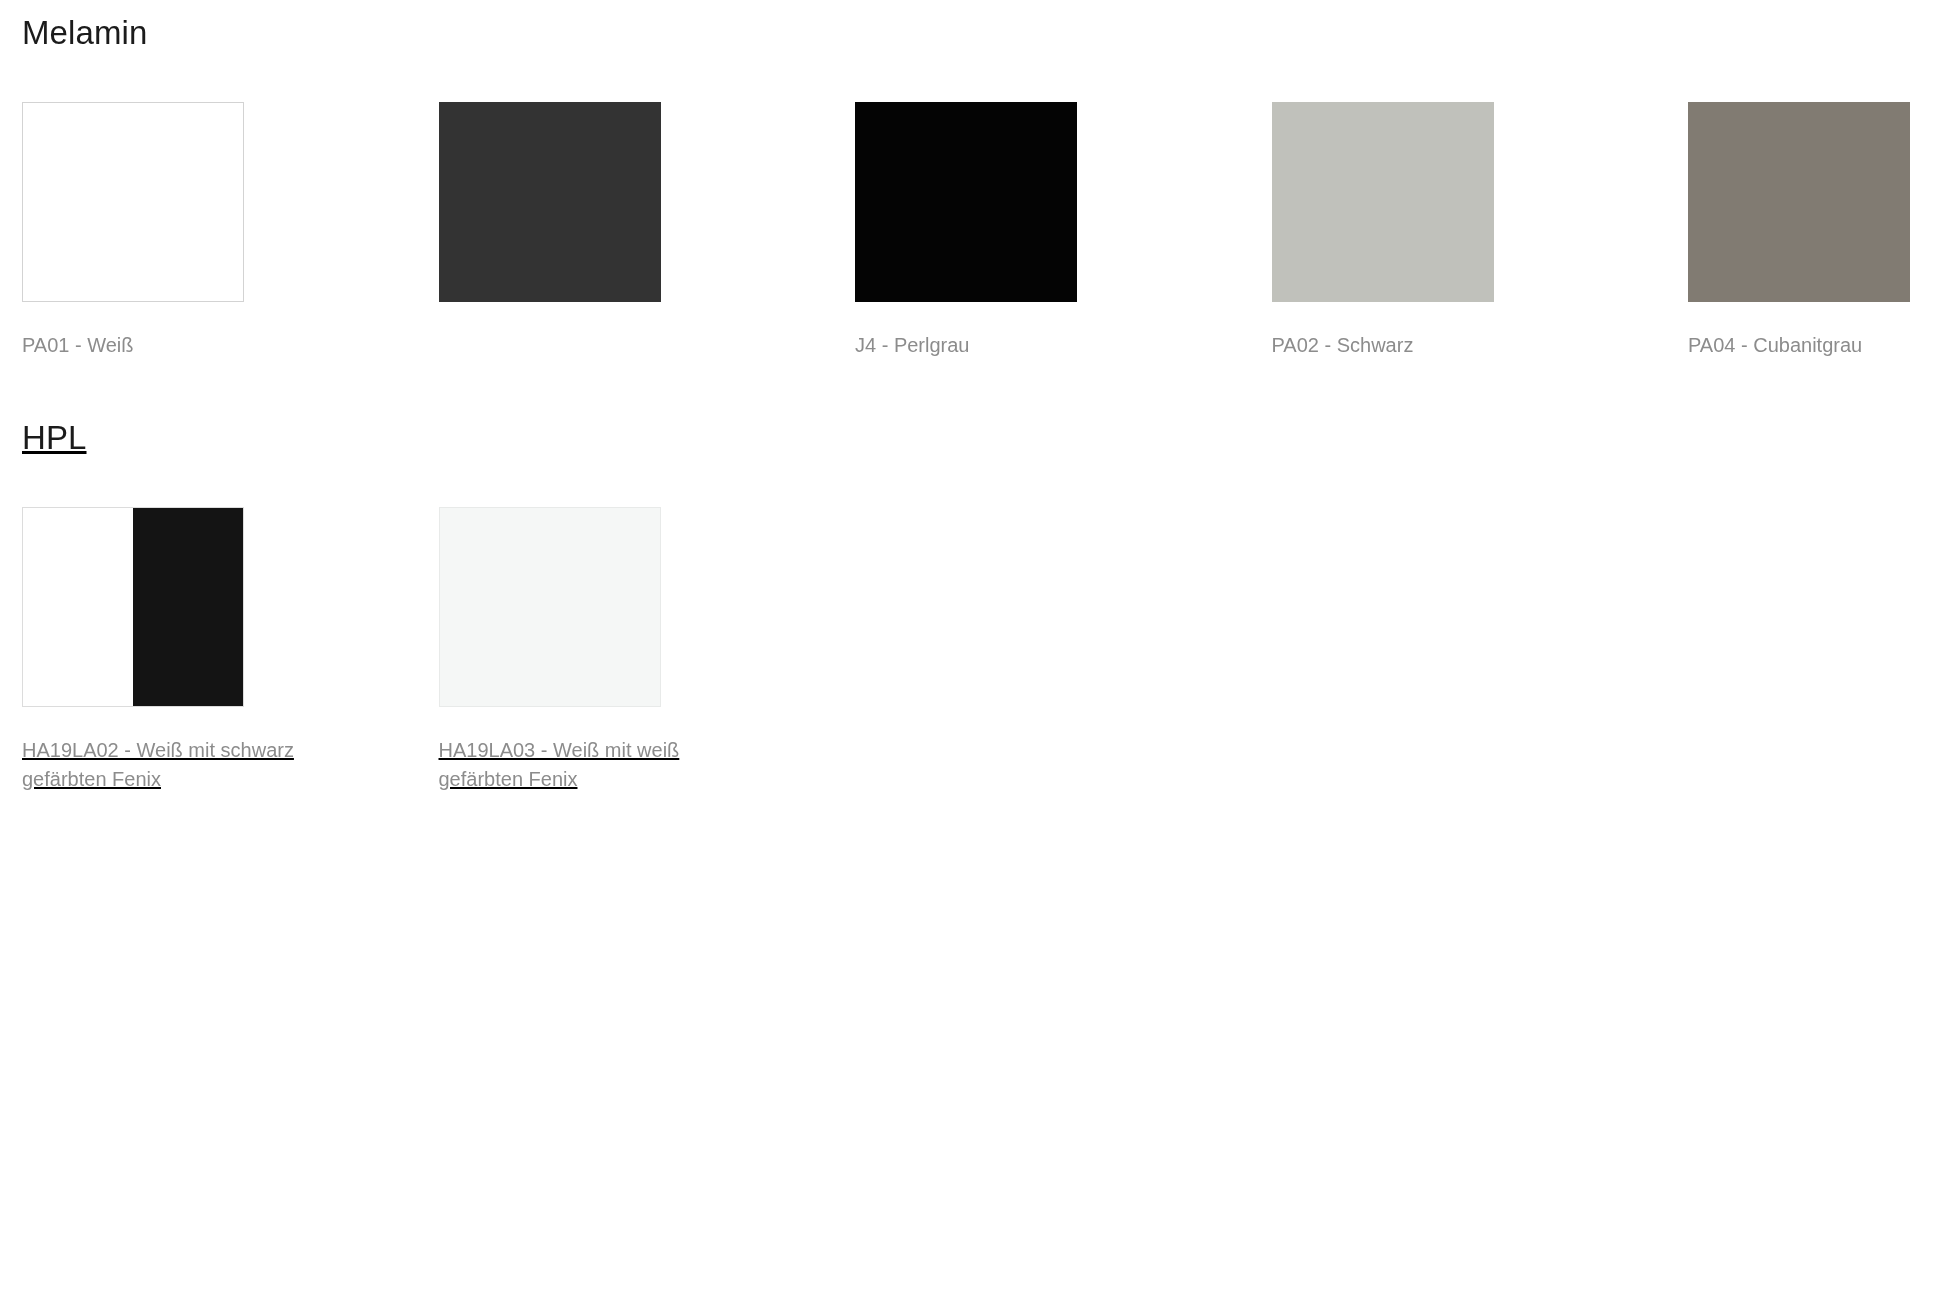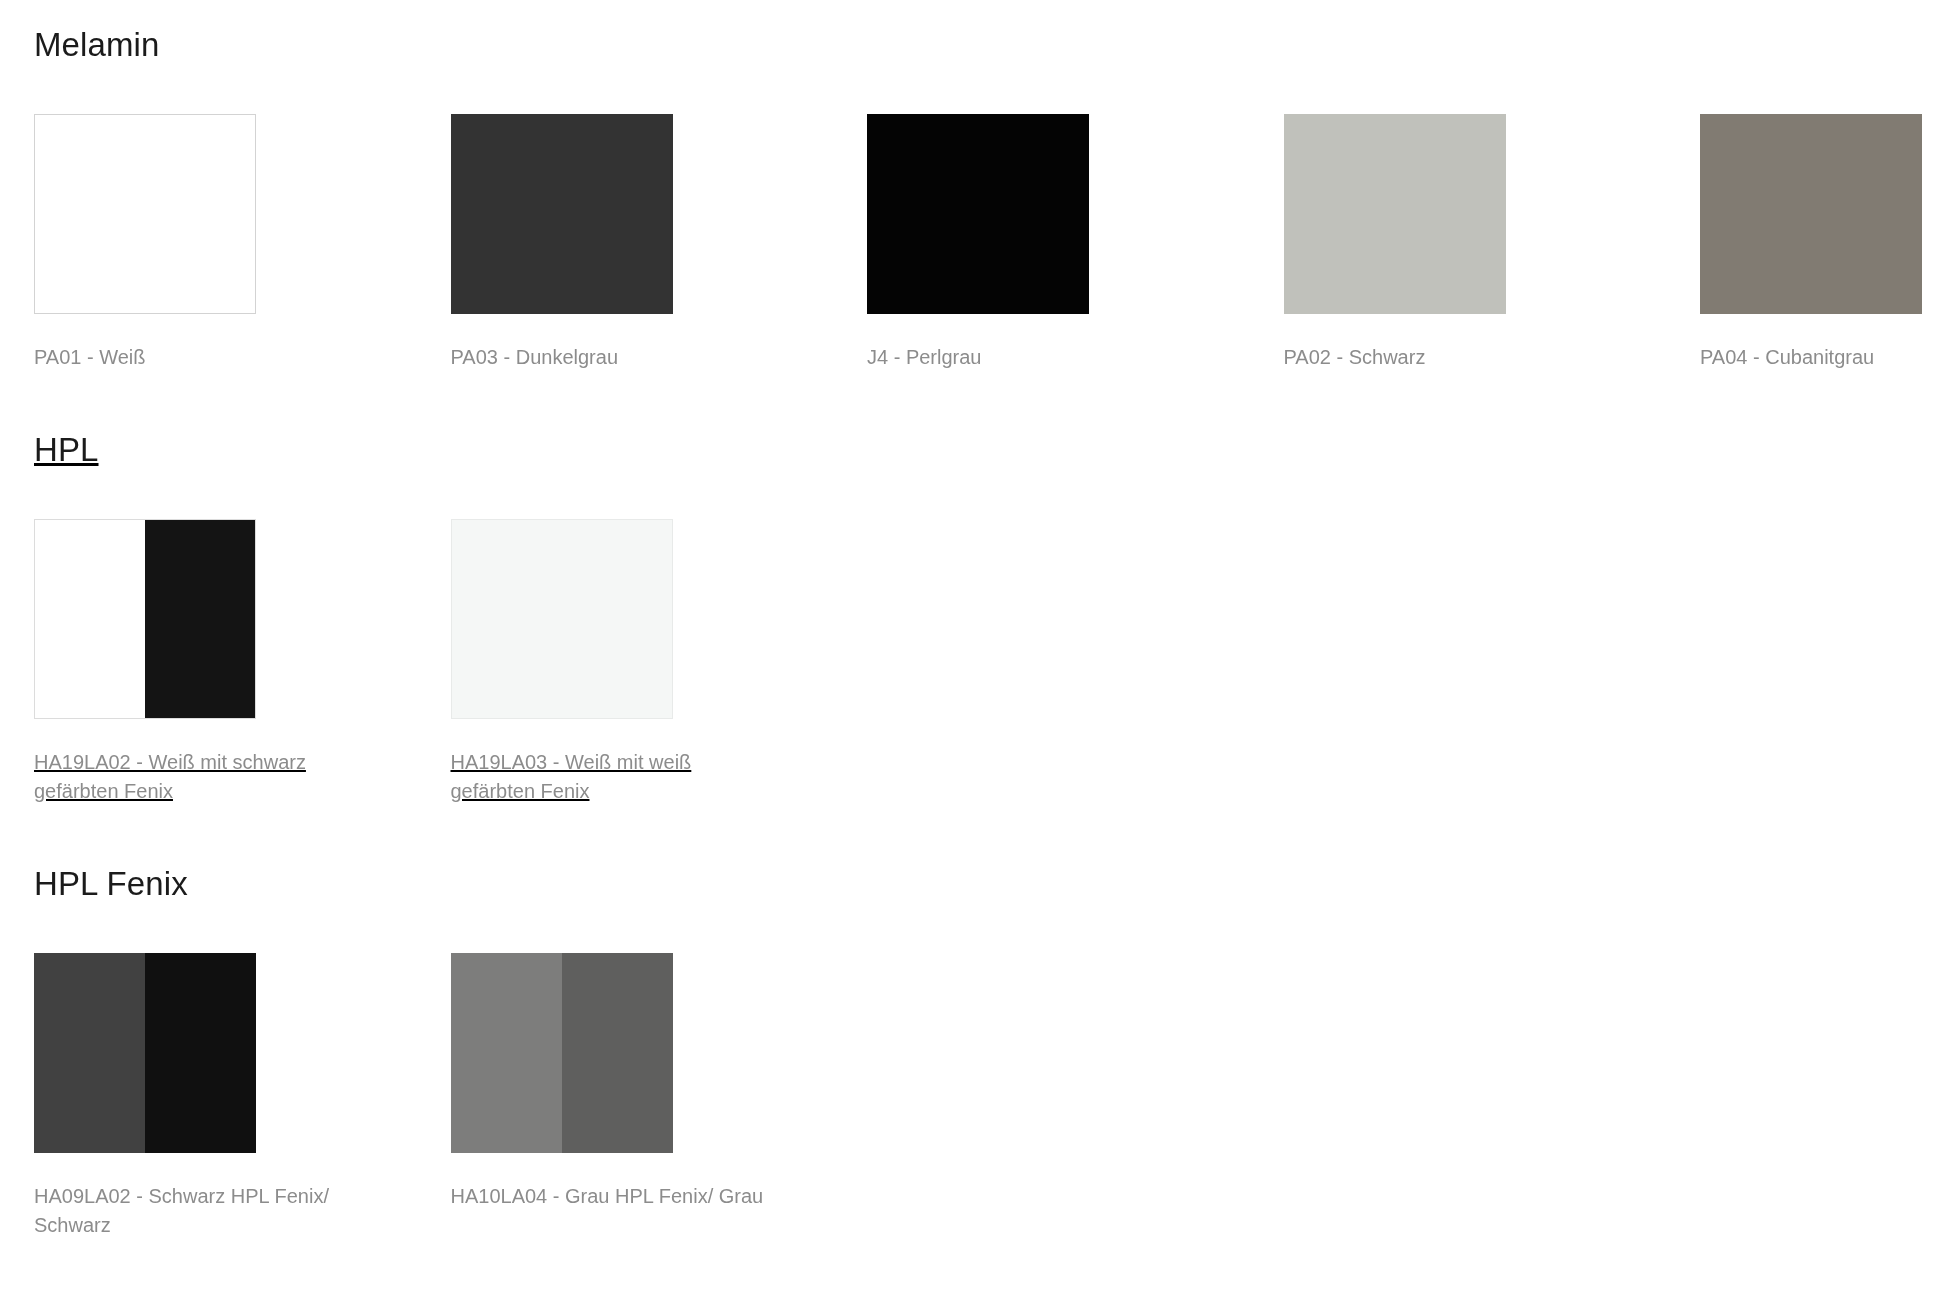"Melamin" .page { padding: 16px -> 4px }
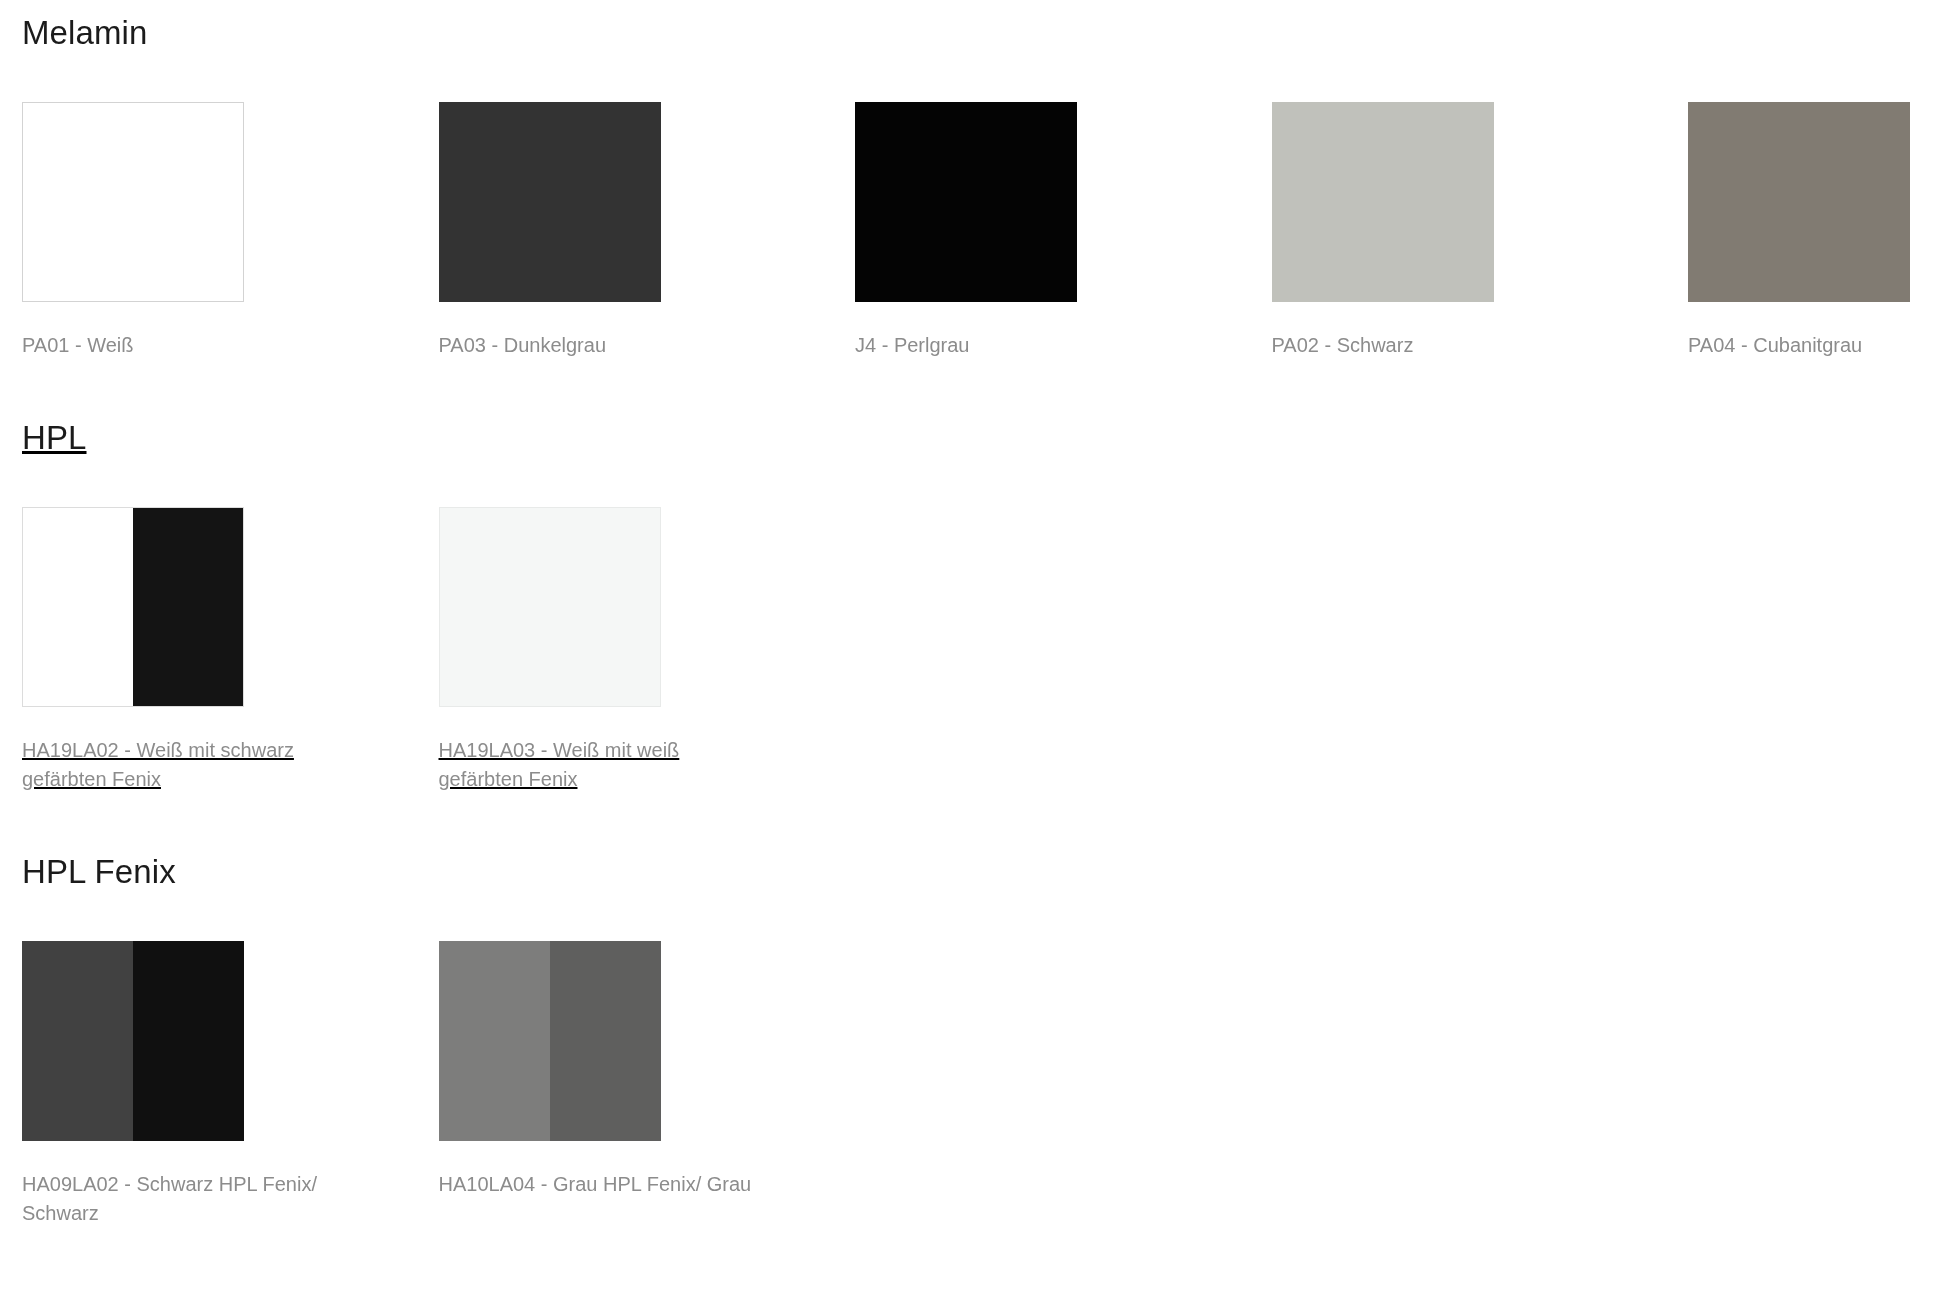"PA03 - Dunkelgrau" div.swatch-label { html: <div>PA03 - Dunkelgrau</div> -> none }
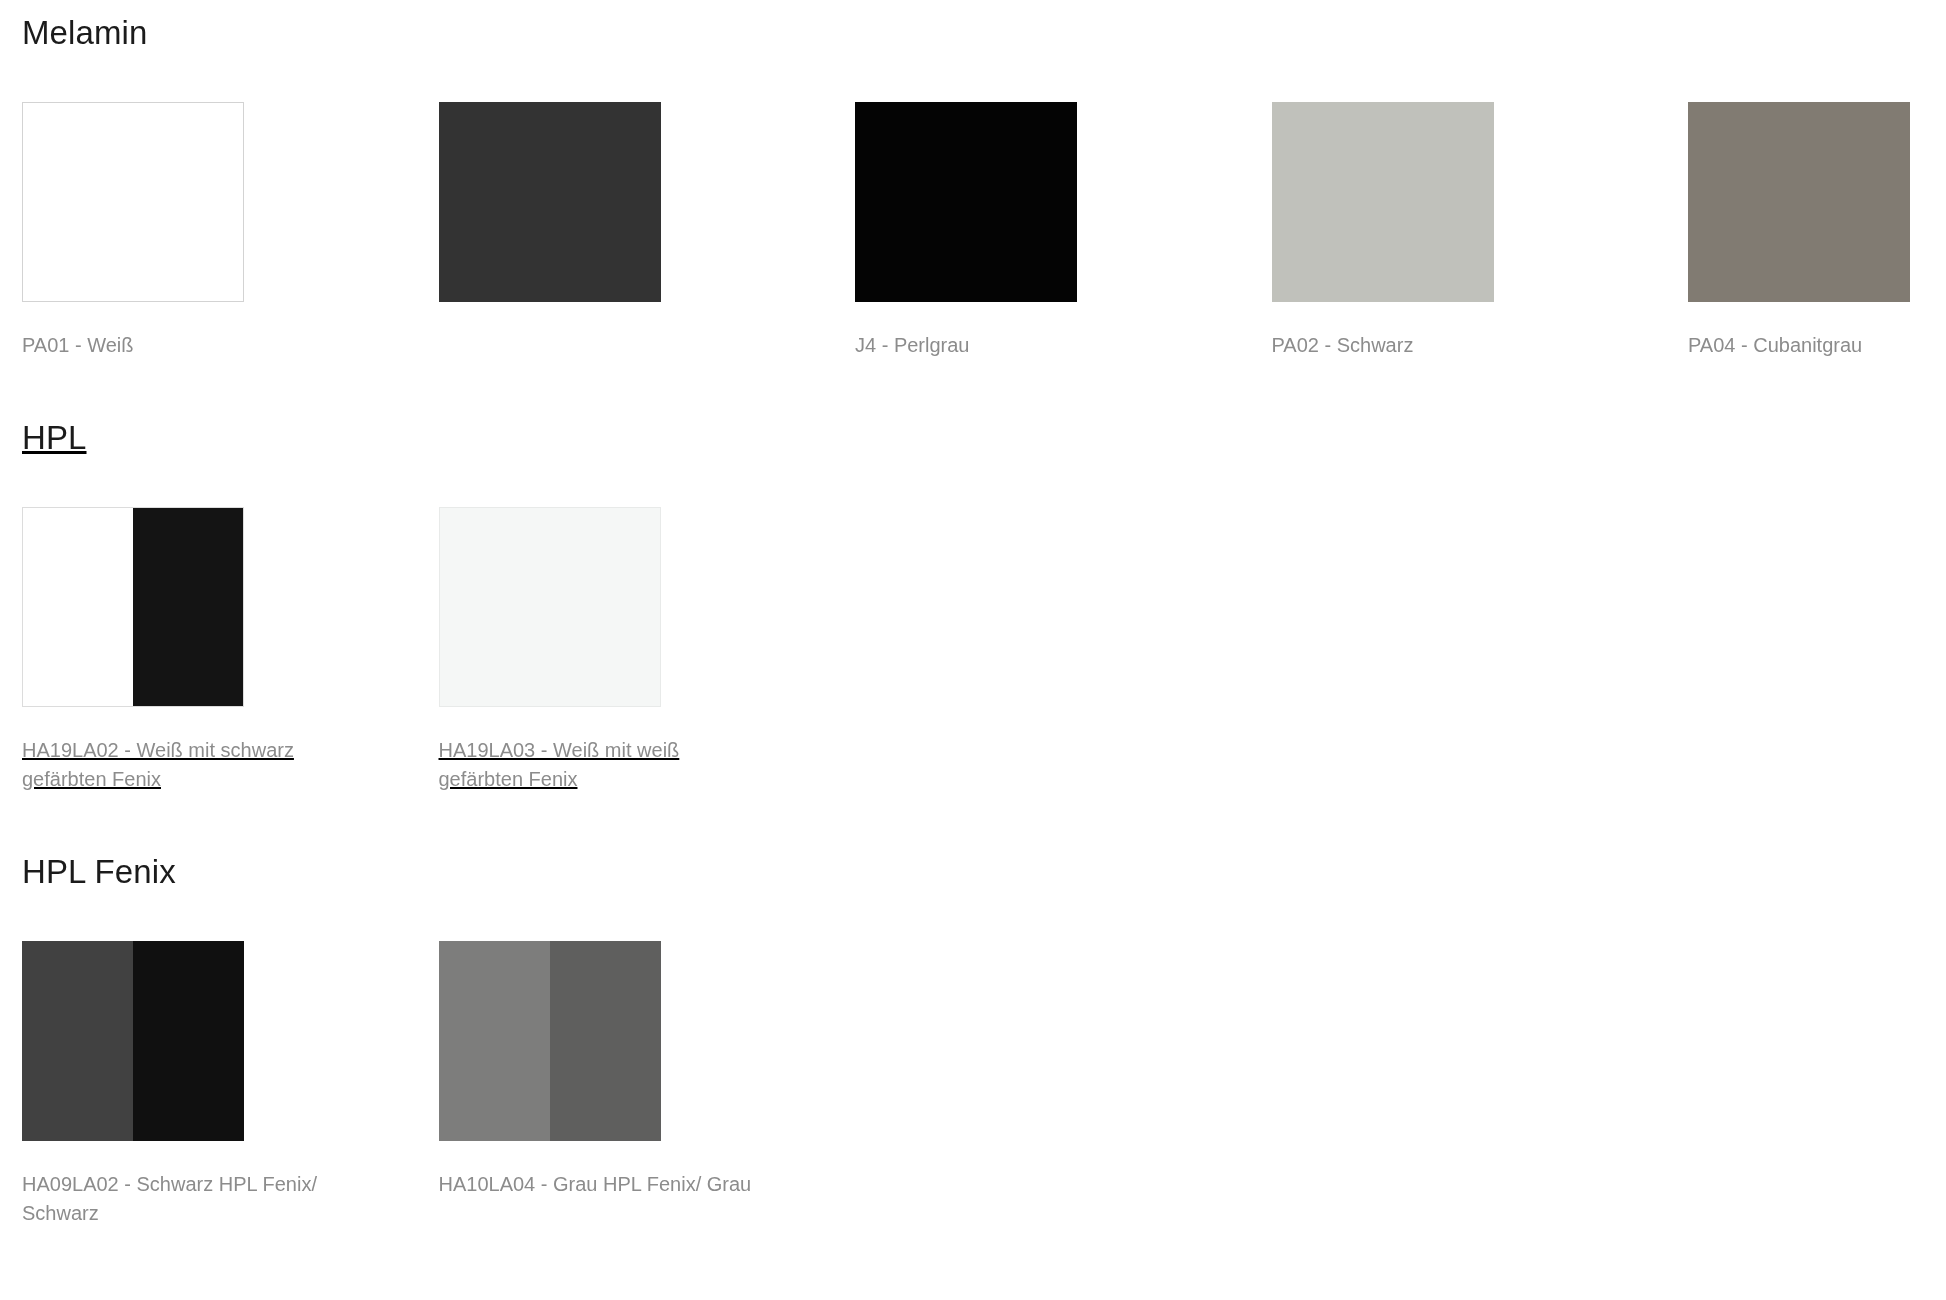"HPL Fenix" section.section { html: <section> <h2>HPL Fenix</h2> <div> <div> <div> <div></div> <div></div> </div> <div>HA09LA02 - Schwarz HPL Fenix/ Schwarz</div> </div> <div> <div> <div></div> <div></div> </div> <div>HA10LA04 - Grau HPL Fenix/ Grau</div> </div> </div> </section> -> none }
